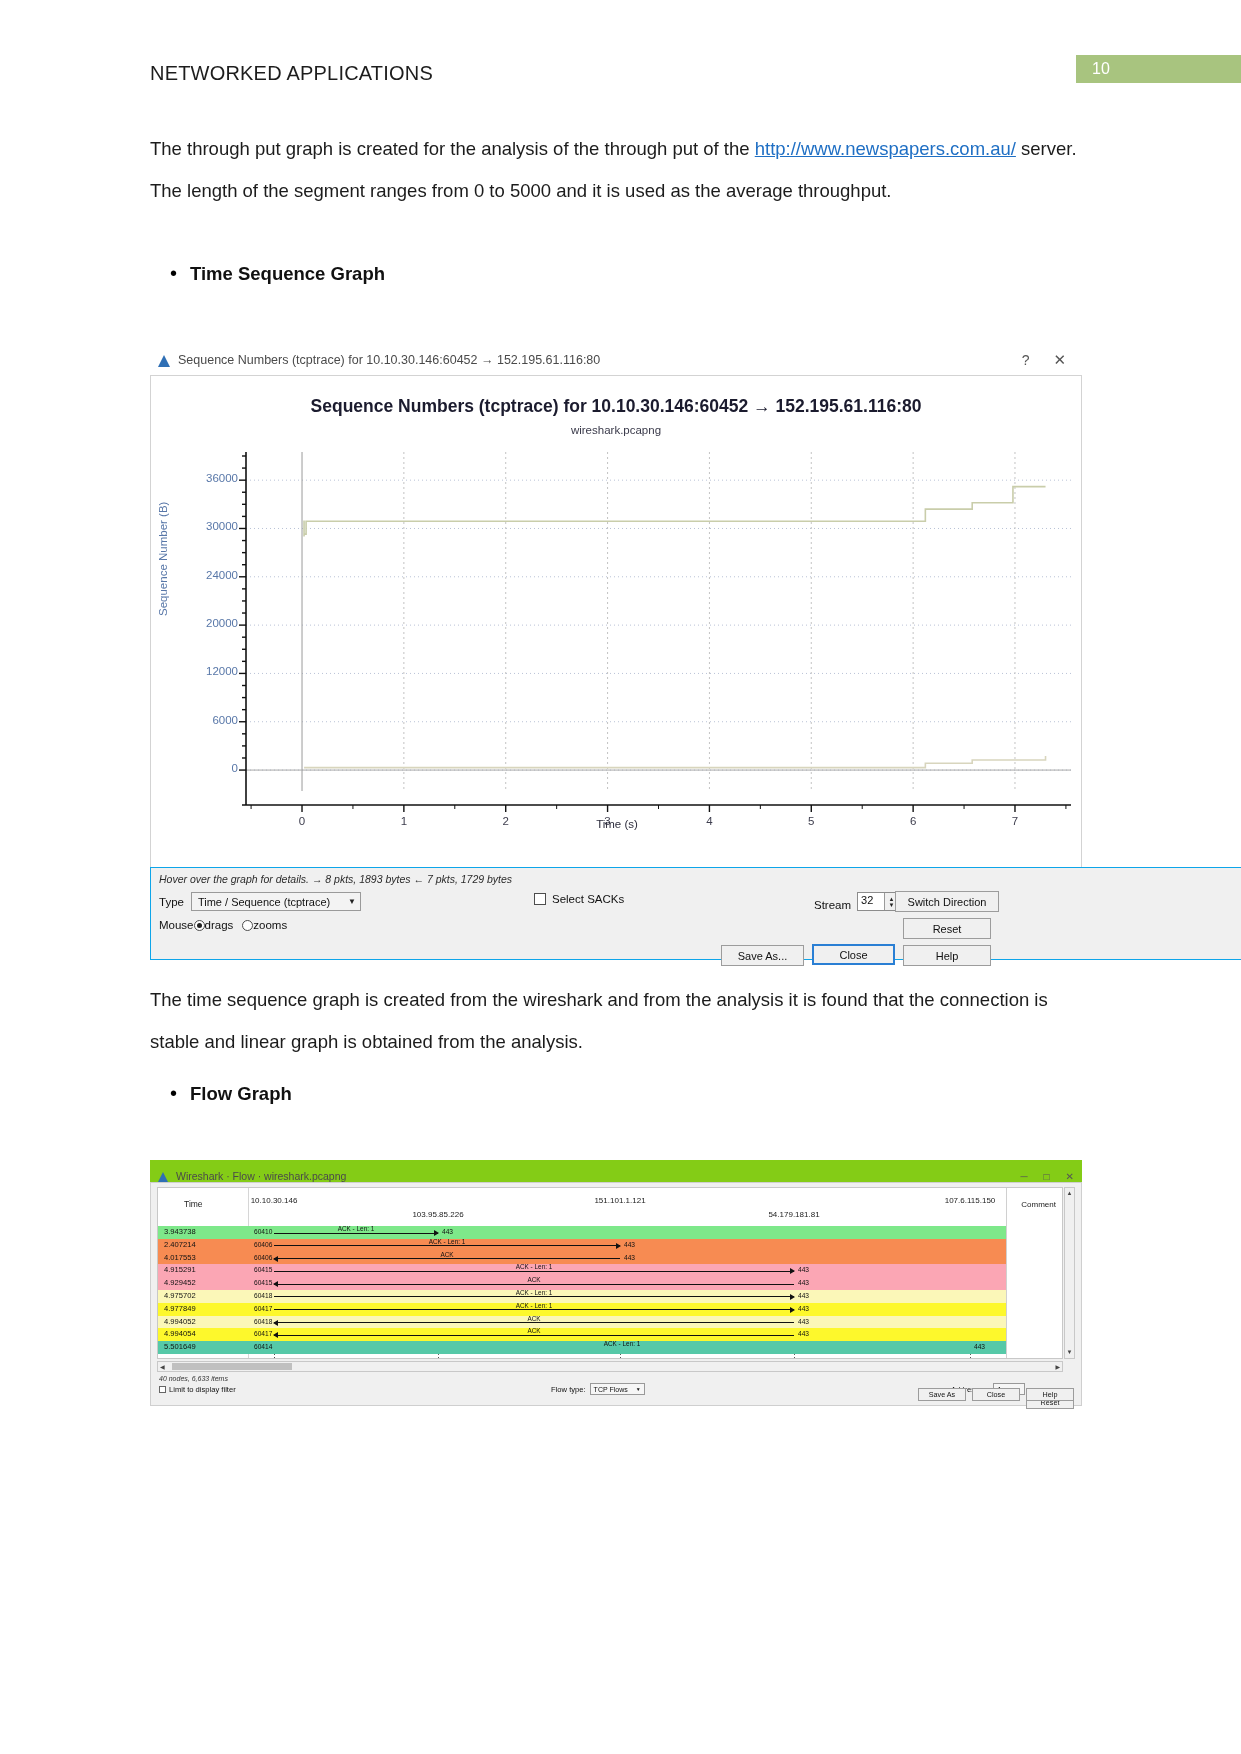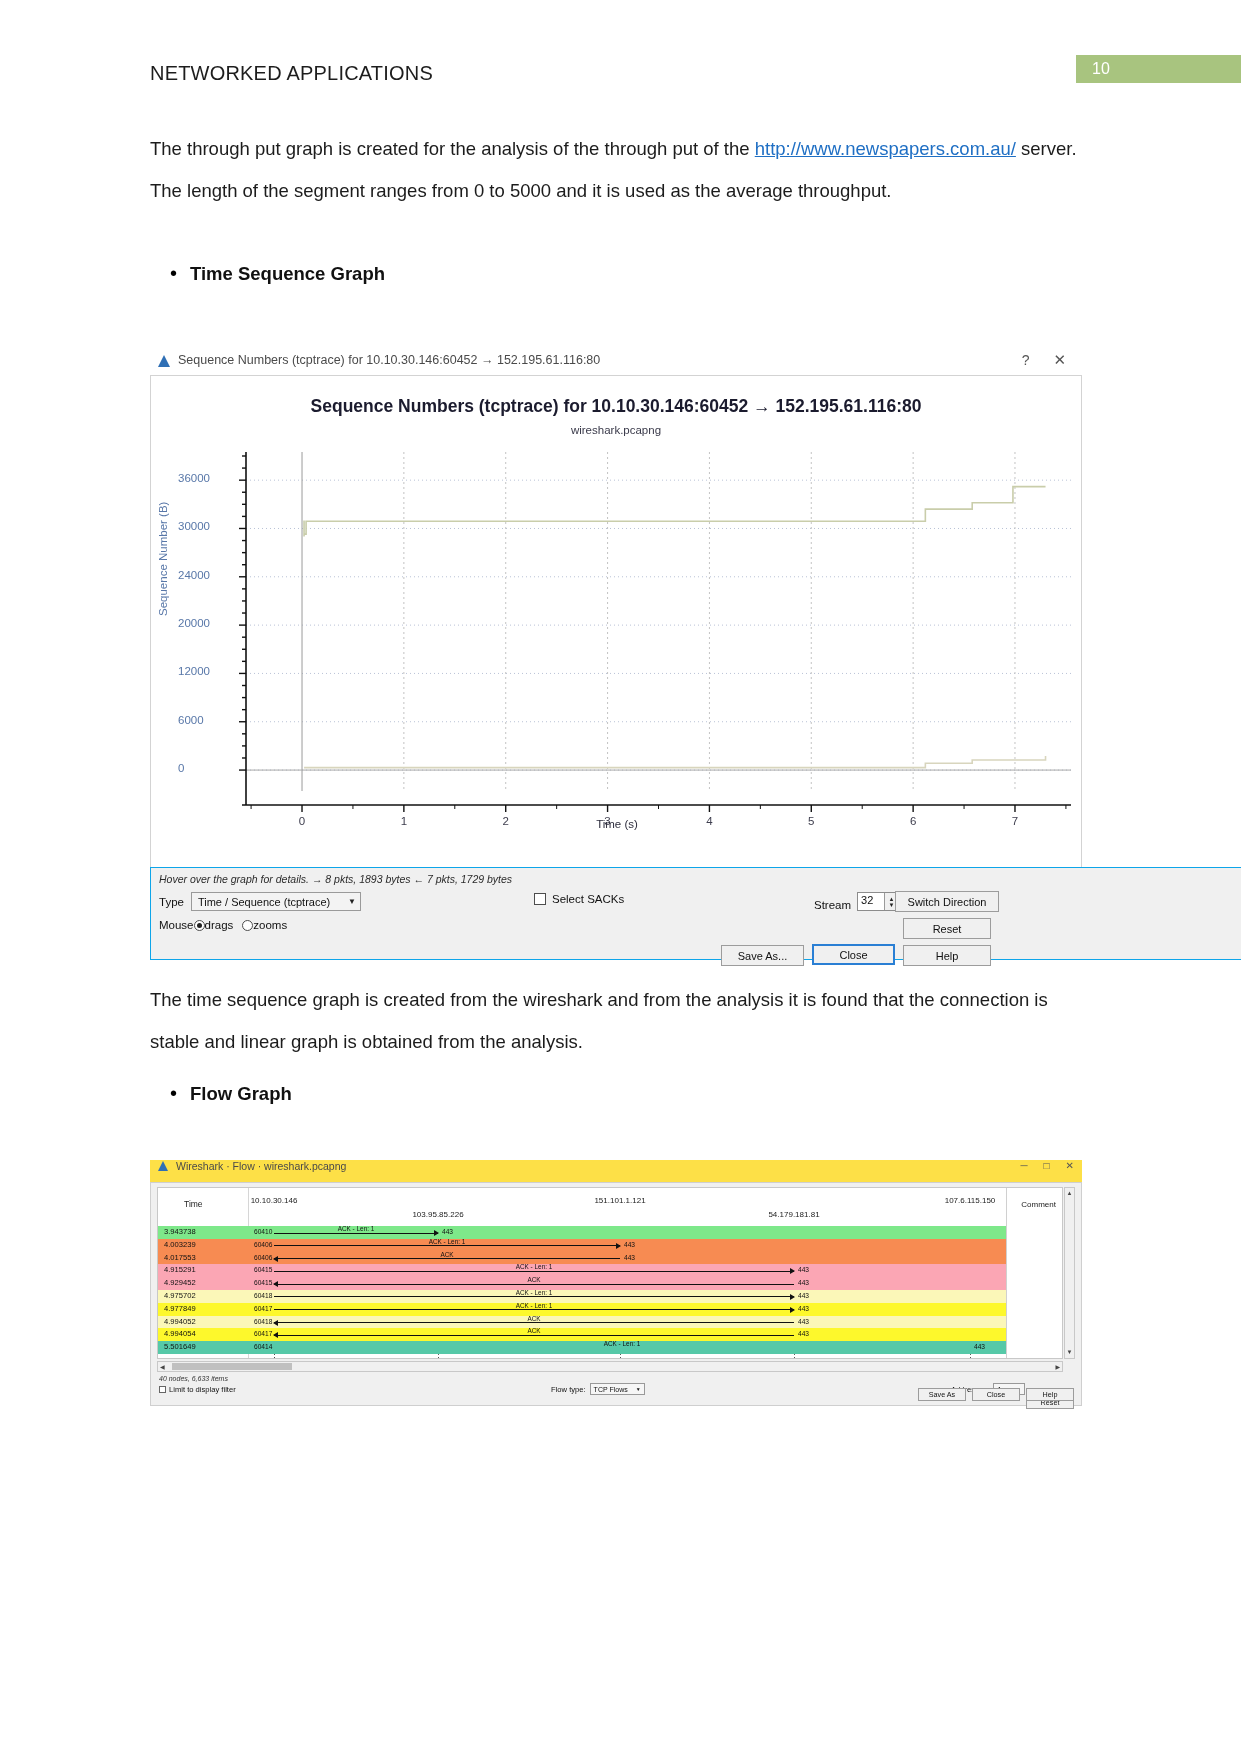"36000" .ytick { text-align: none -> right }
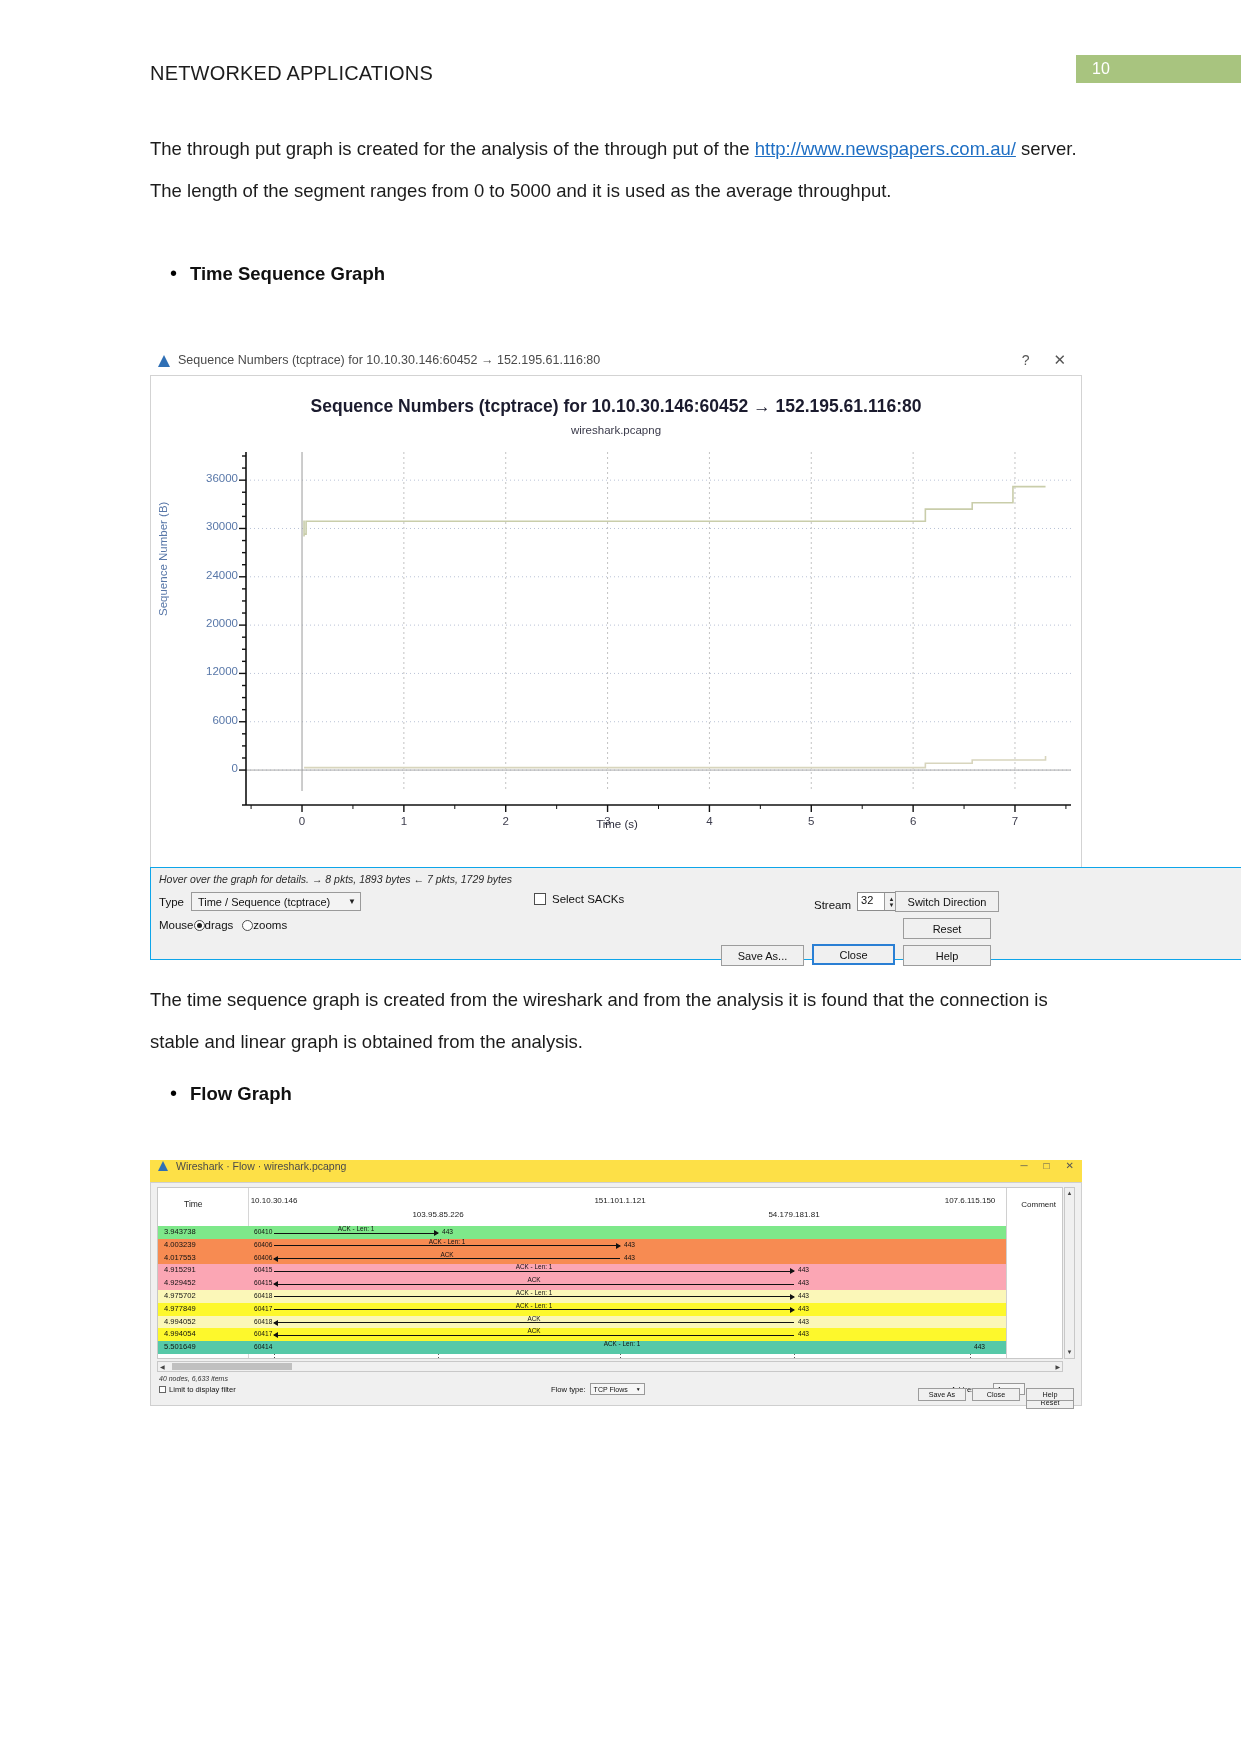"Wireshark · Flow · wireshark.pcapng" .ws2-title { align-items: flex-start -> flex-end; background: #fde047 -> #84cc16 }
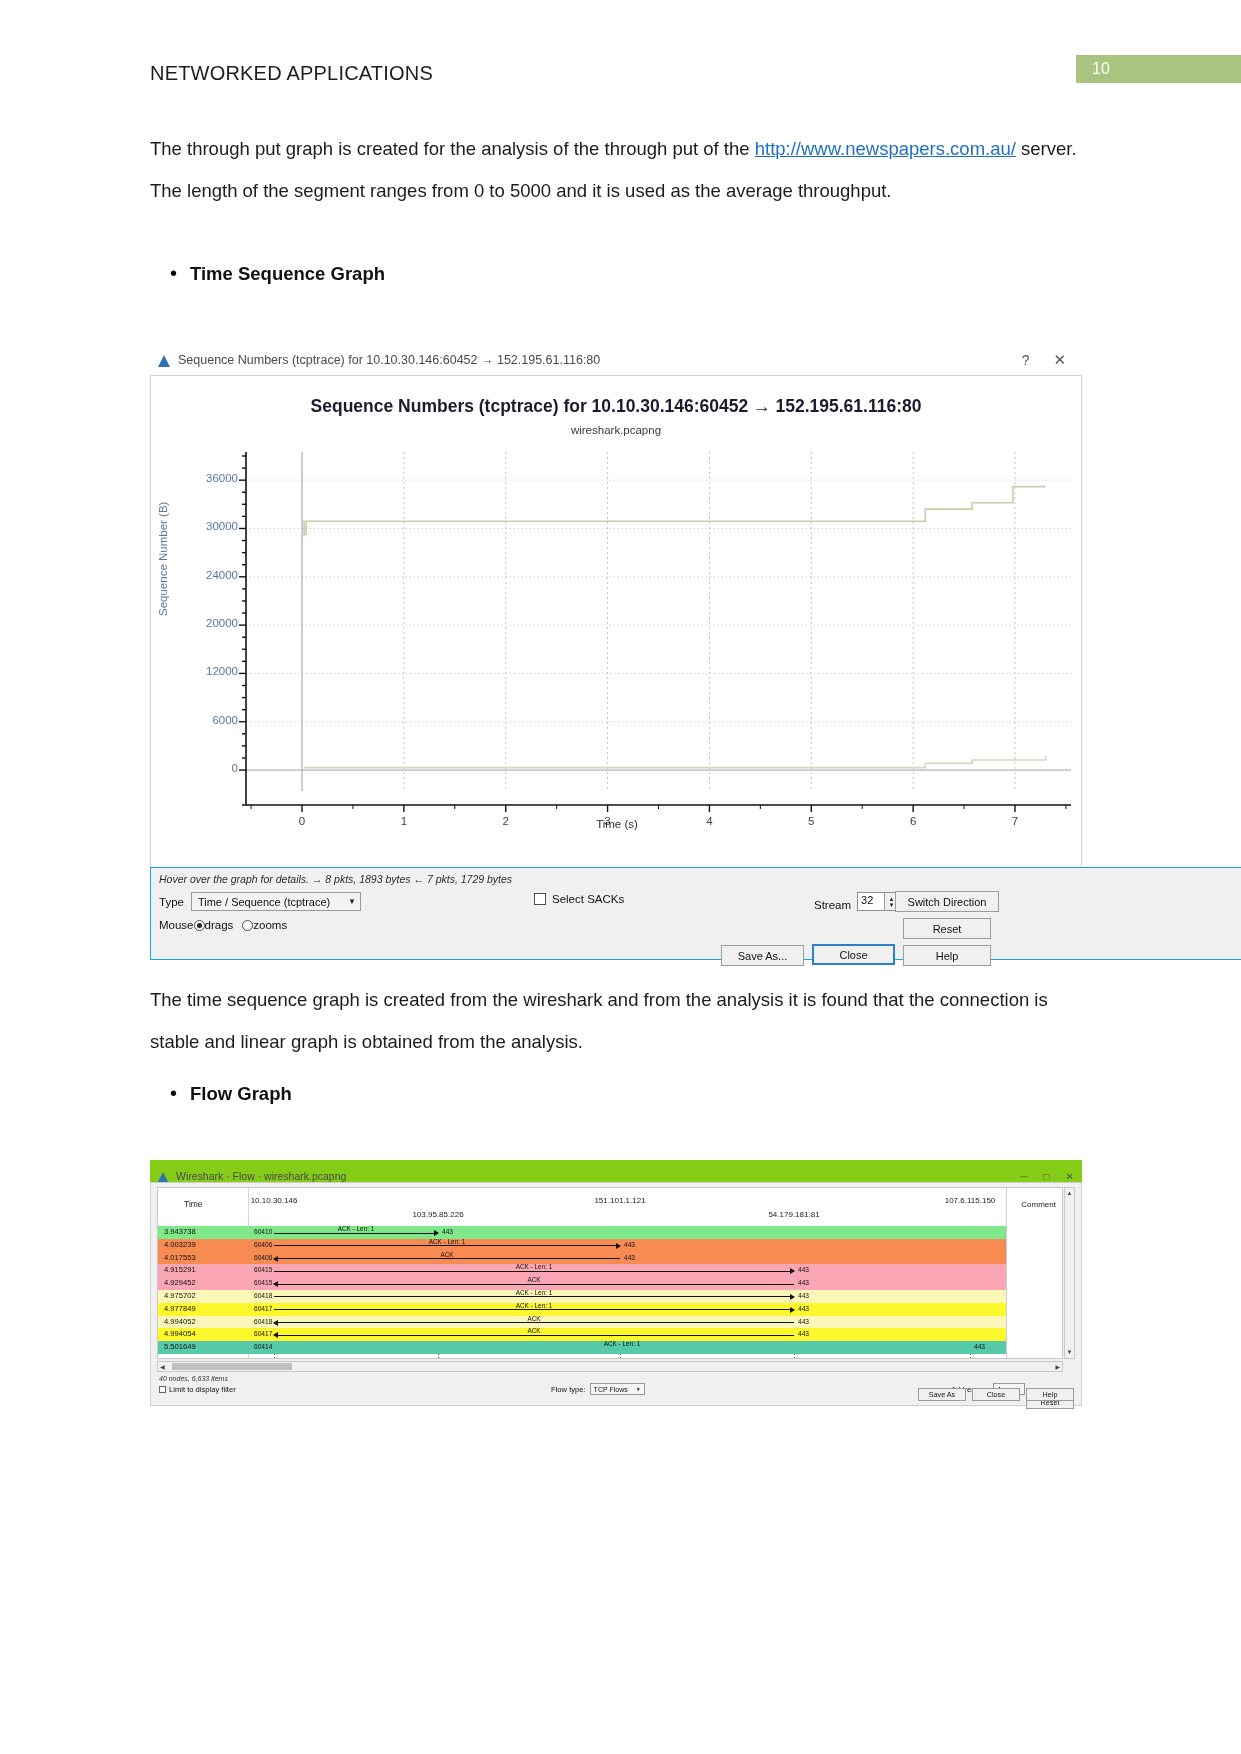"4.003239" span.fl-time { text: 4.003239 -> 2.407214 }
